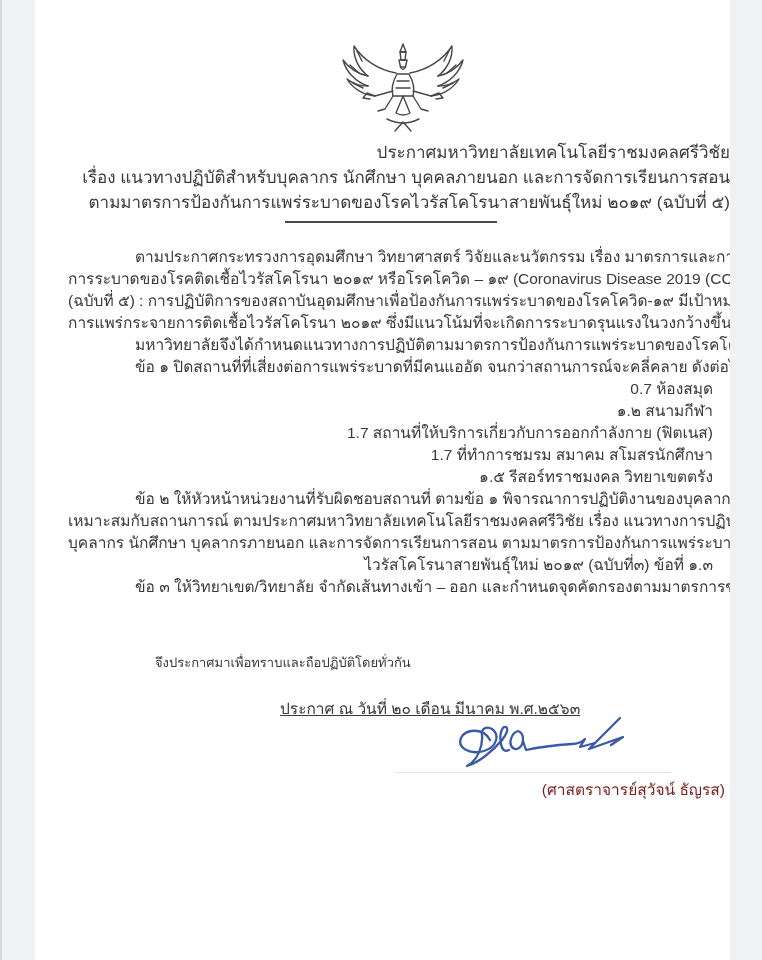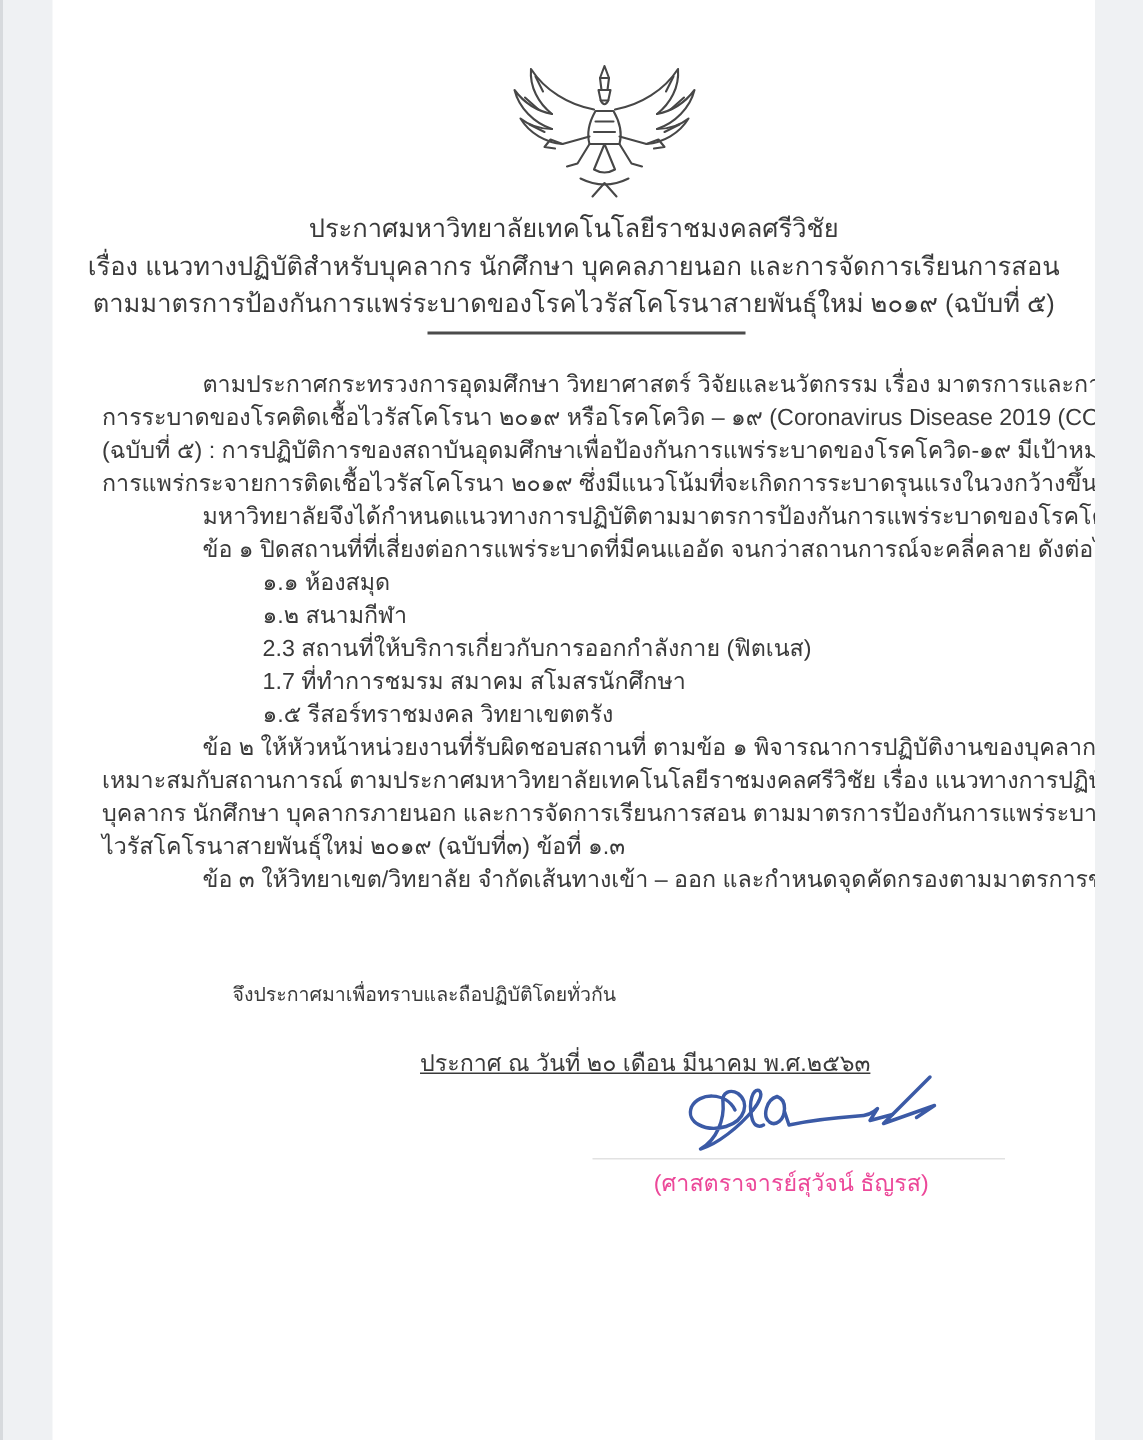"ประกาศมหาวิทยาลัยเทคโนโลยีราชมงคลศรีวิชั" .line { text-align: none -> right }
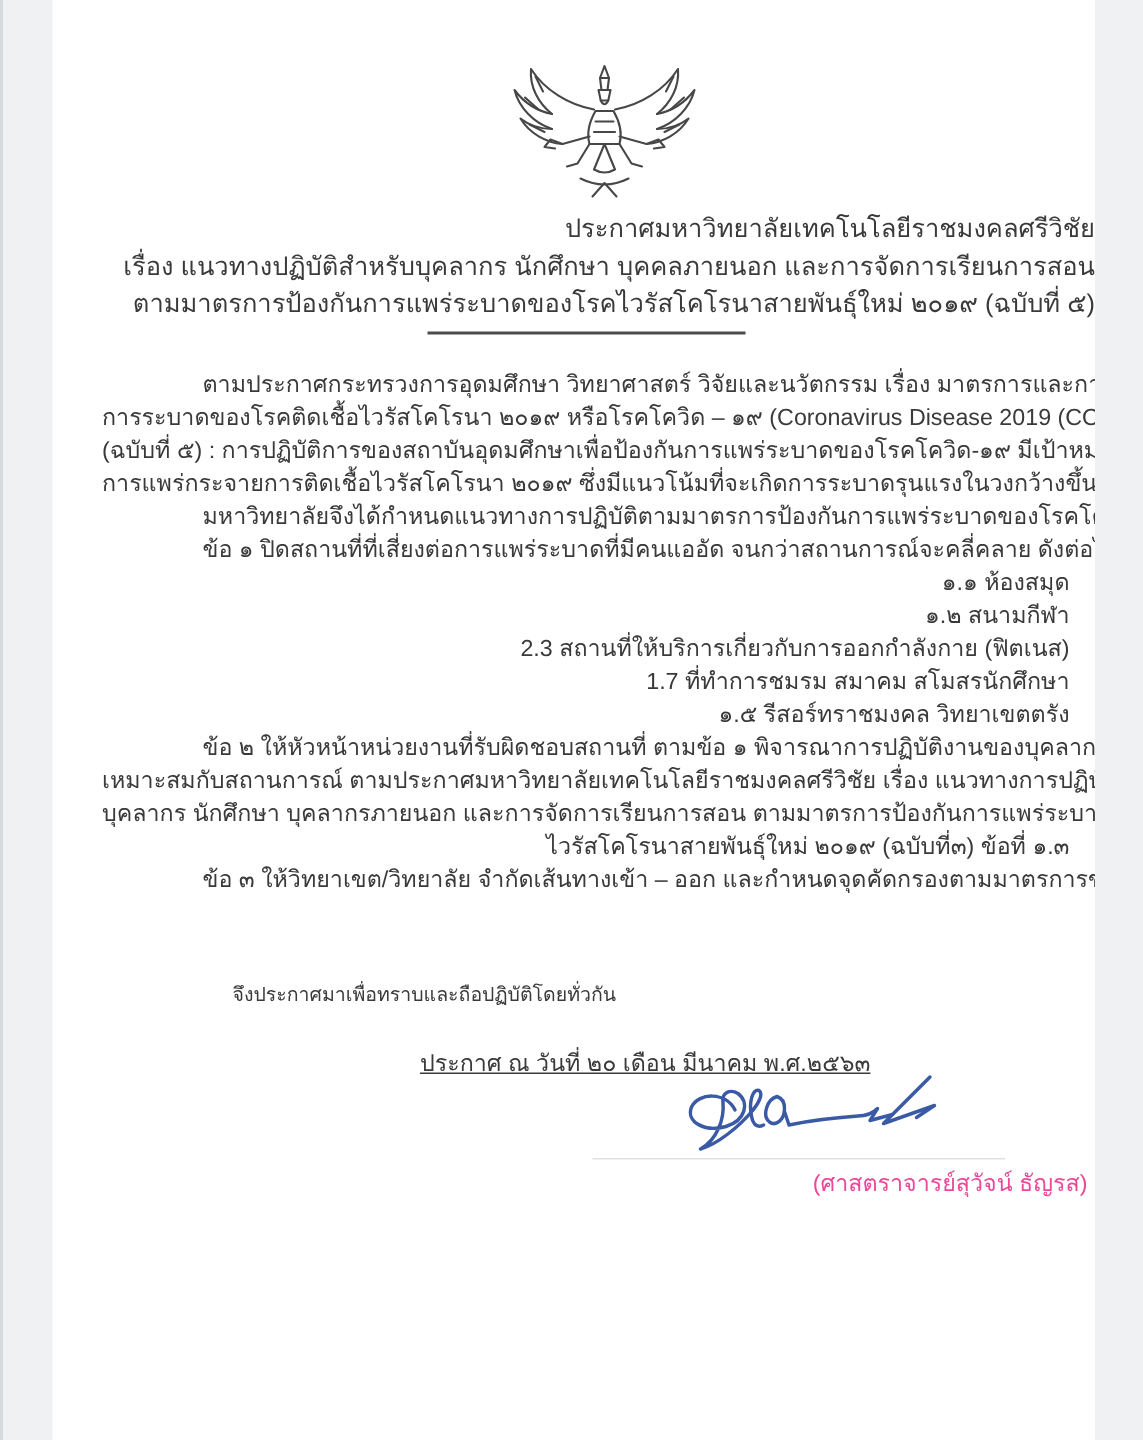"๑.๑ ห้องสมุด" div.line { text: ๑.๑ -> 0.7 }
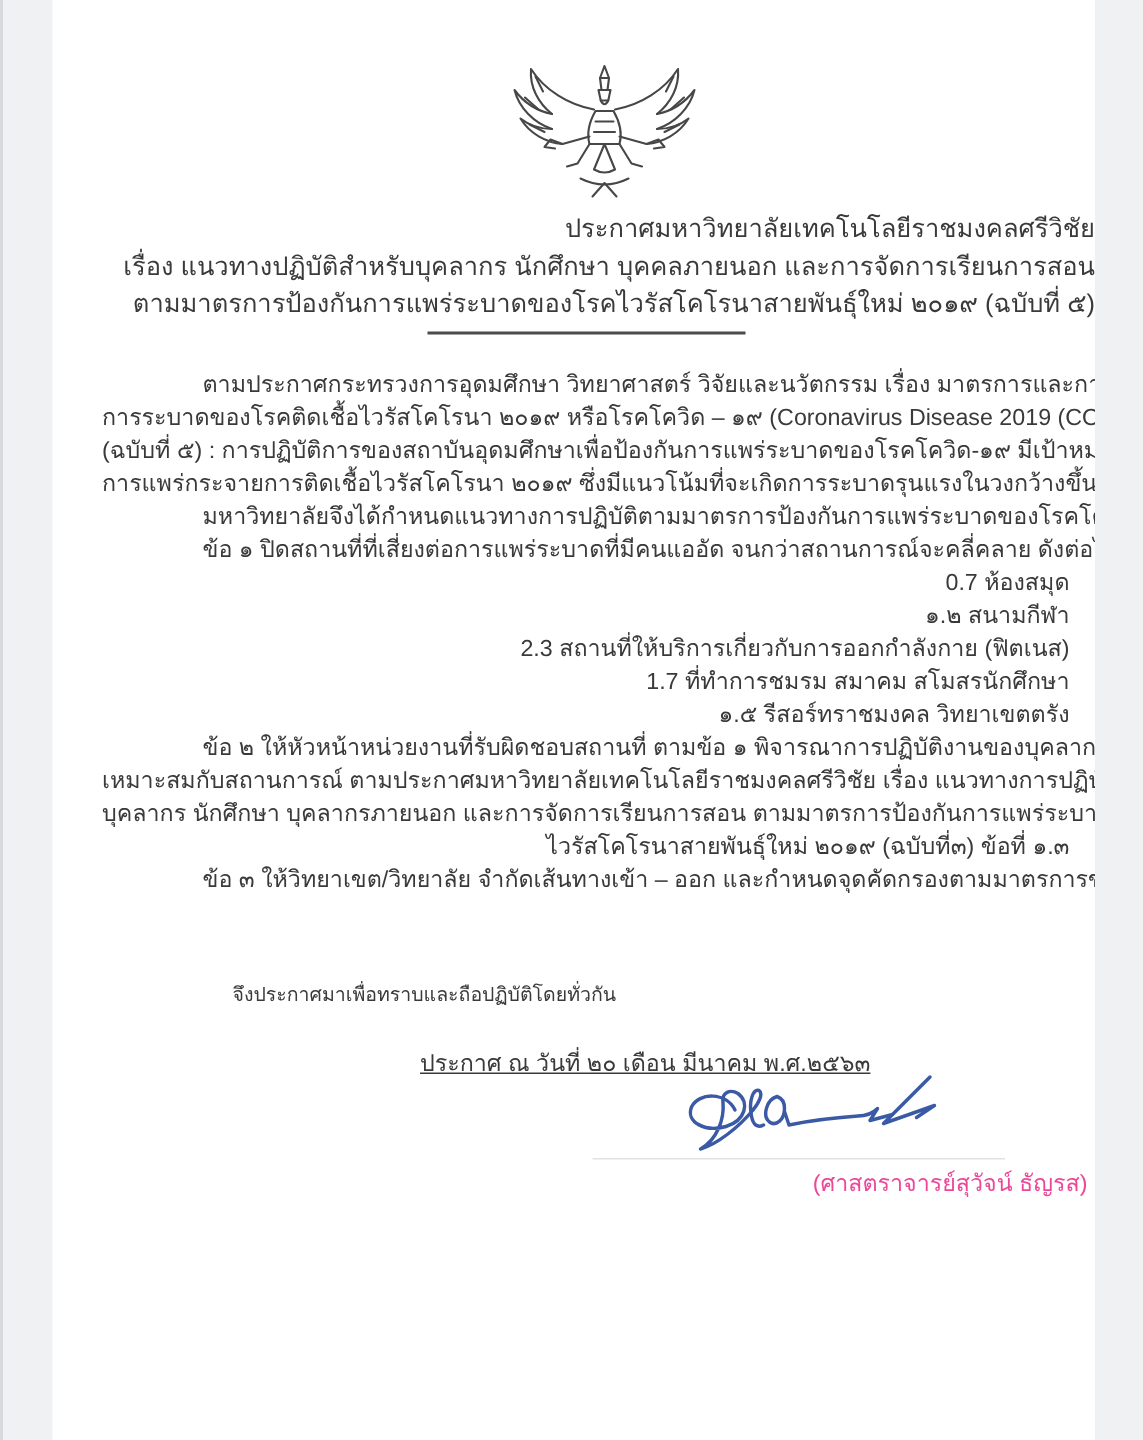"2.3" div.line { text: 2.3 -> 1.7 }
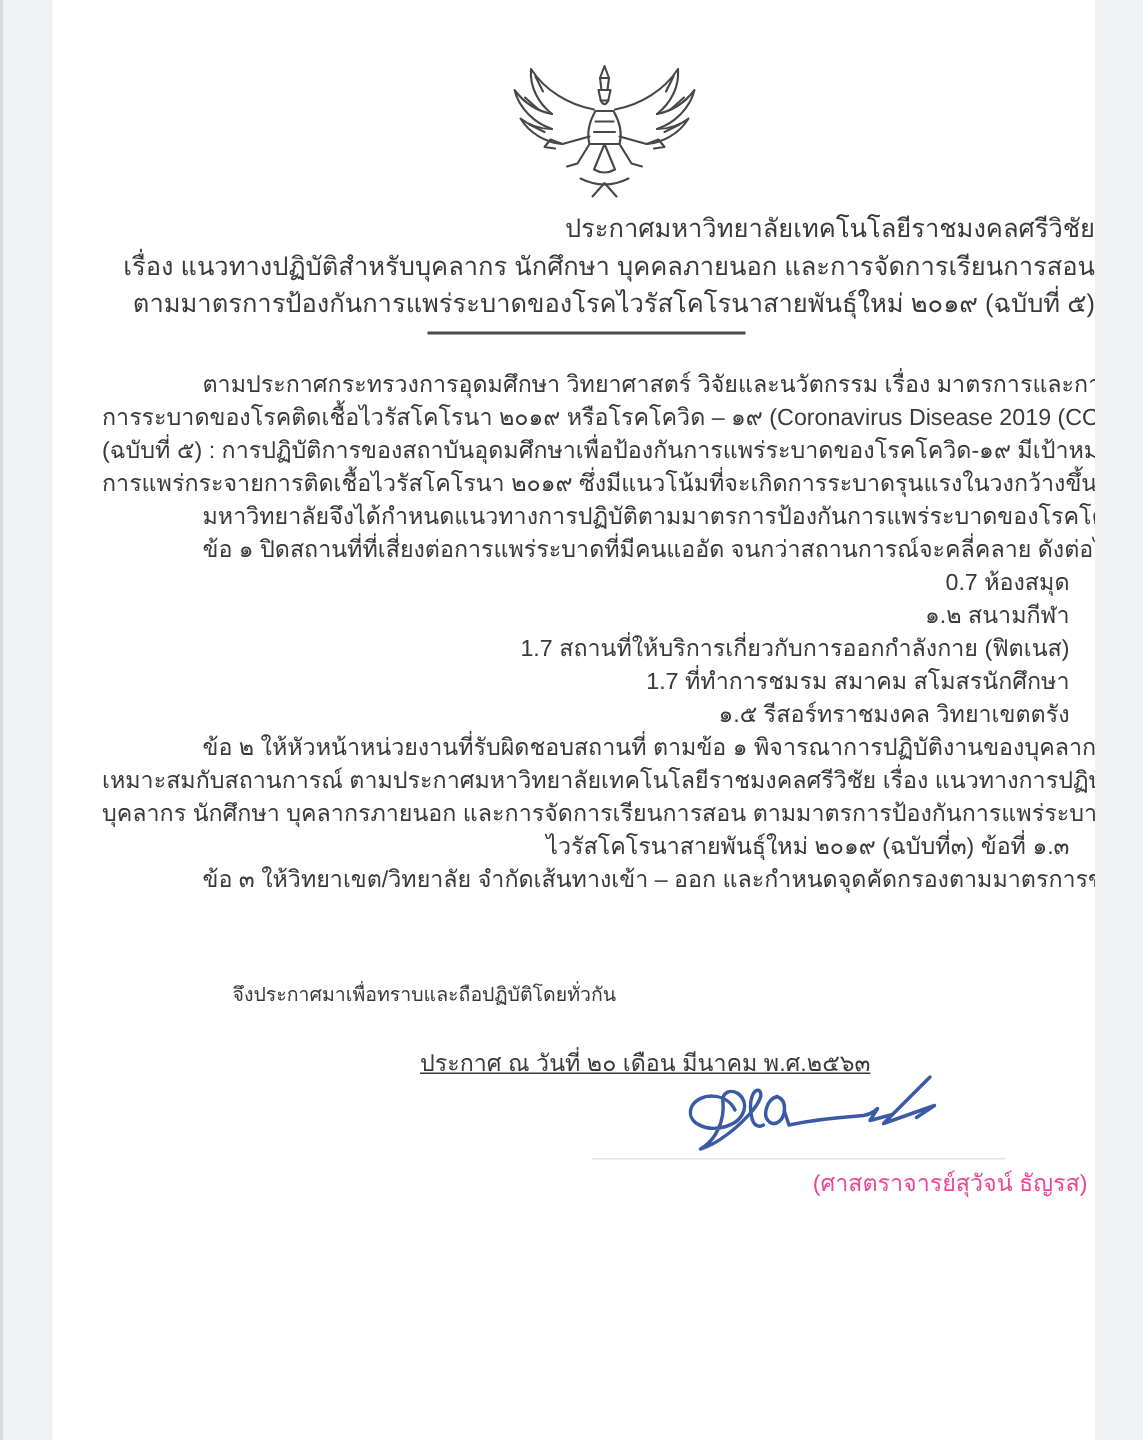"(ศาสตราจารย์สุวัจน์ ธัญรส)" .signer-block { color: #ec4899 -> #7f1d1d }
